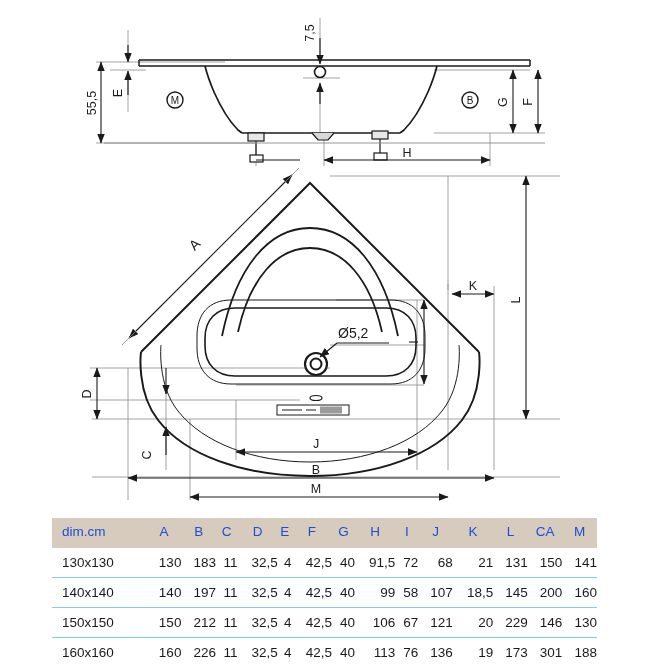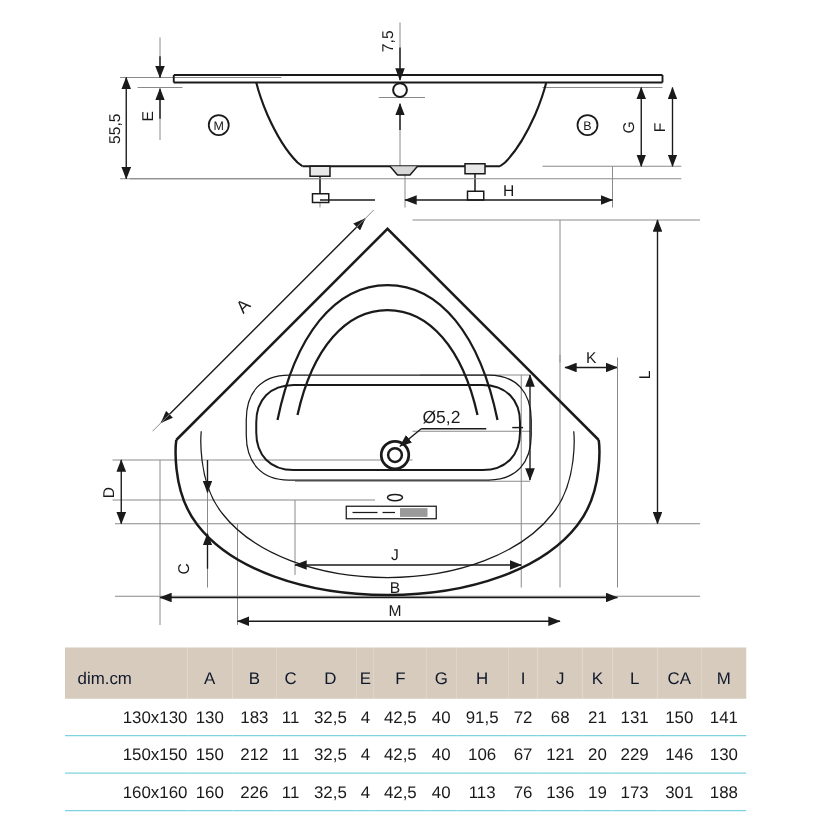"dim.cm" #spec-table thead th { color: #0f172a -> #1d4ed8; padding: 17px 0 9px 0 -> 6px 0 9px 0 }
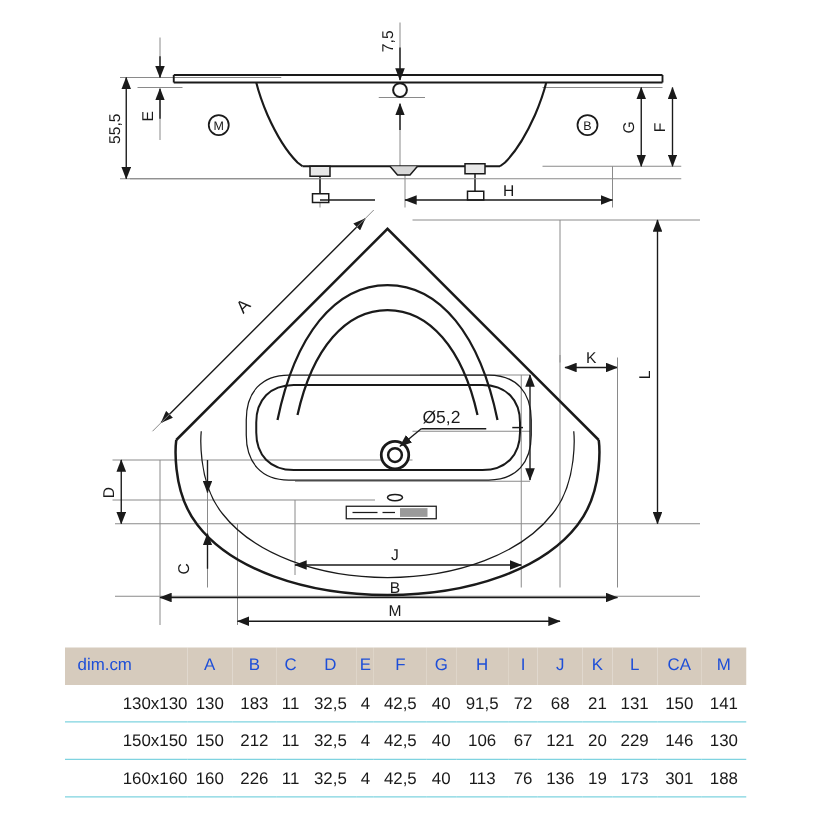"130x130" #spec-table tbody td.col-dim { text-align: right -> left }
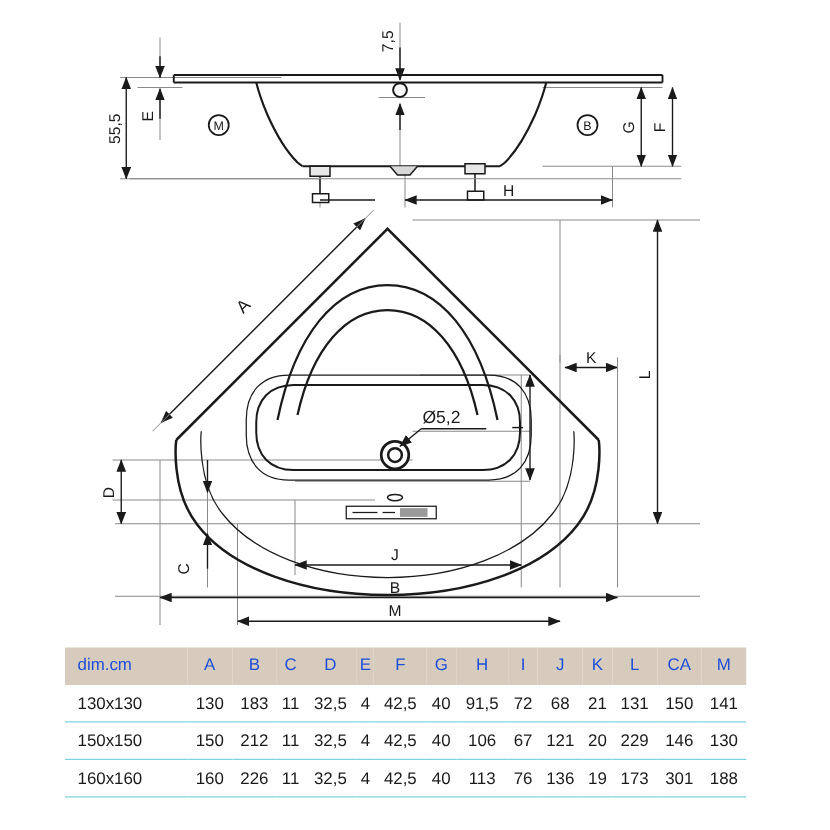"130" #spec-table tbody td { text-align: center -> right }
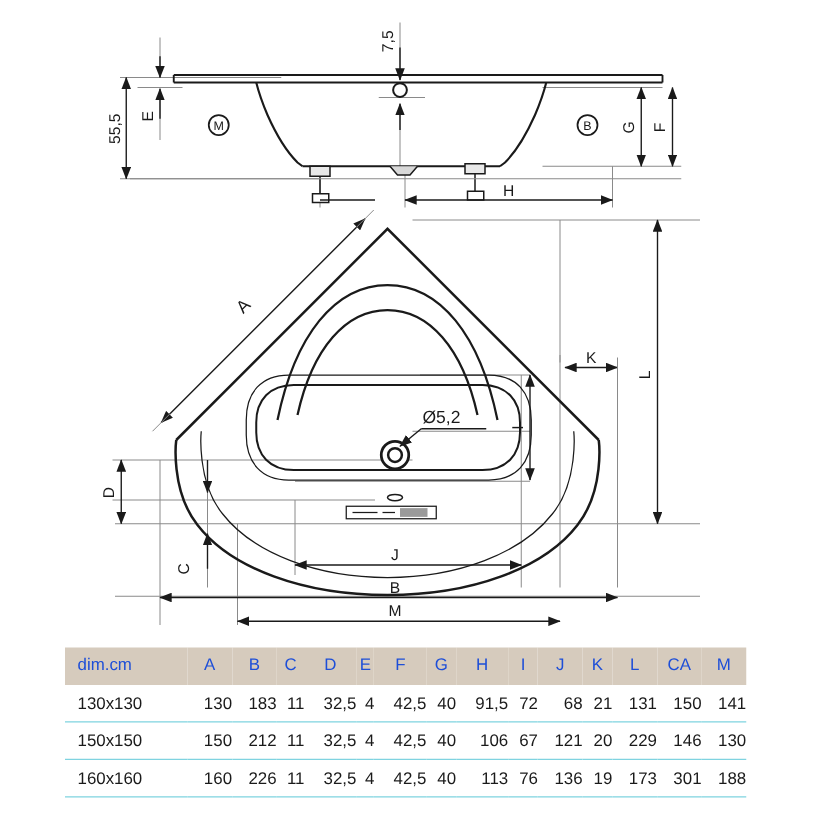"140x140" tr { html: none -> <tr> <td>140x140</td> <td>140</td> <td>197</td> <td>11</td> <td>32,5</td> <td>4</td> <td>42,5</td> <td>40</td> <td>99</td> <td>58</td> <td>107</td> <td>18,5</td> <td>145</td> <td>200</td> <td>160</td> </tr> }
